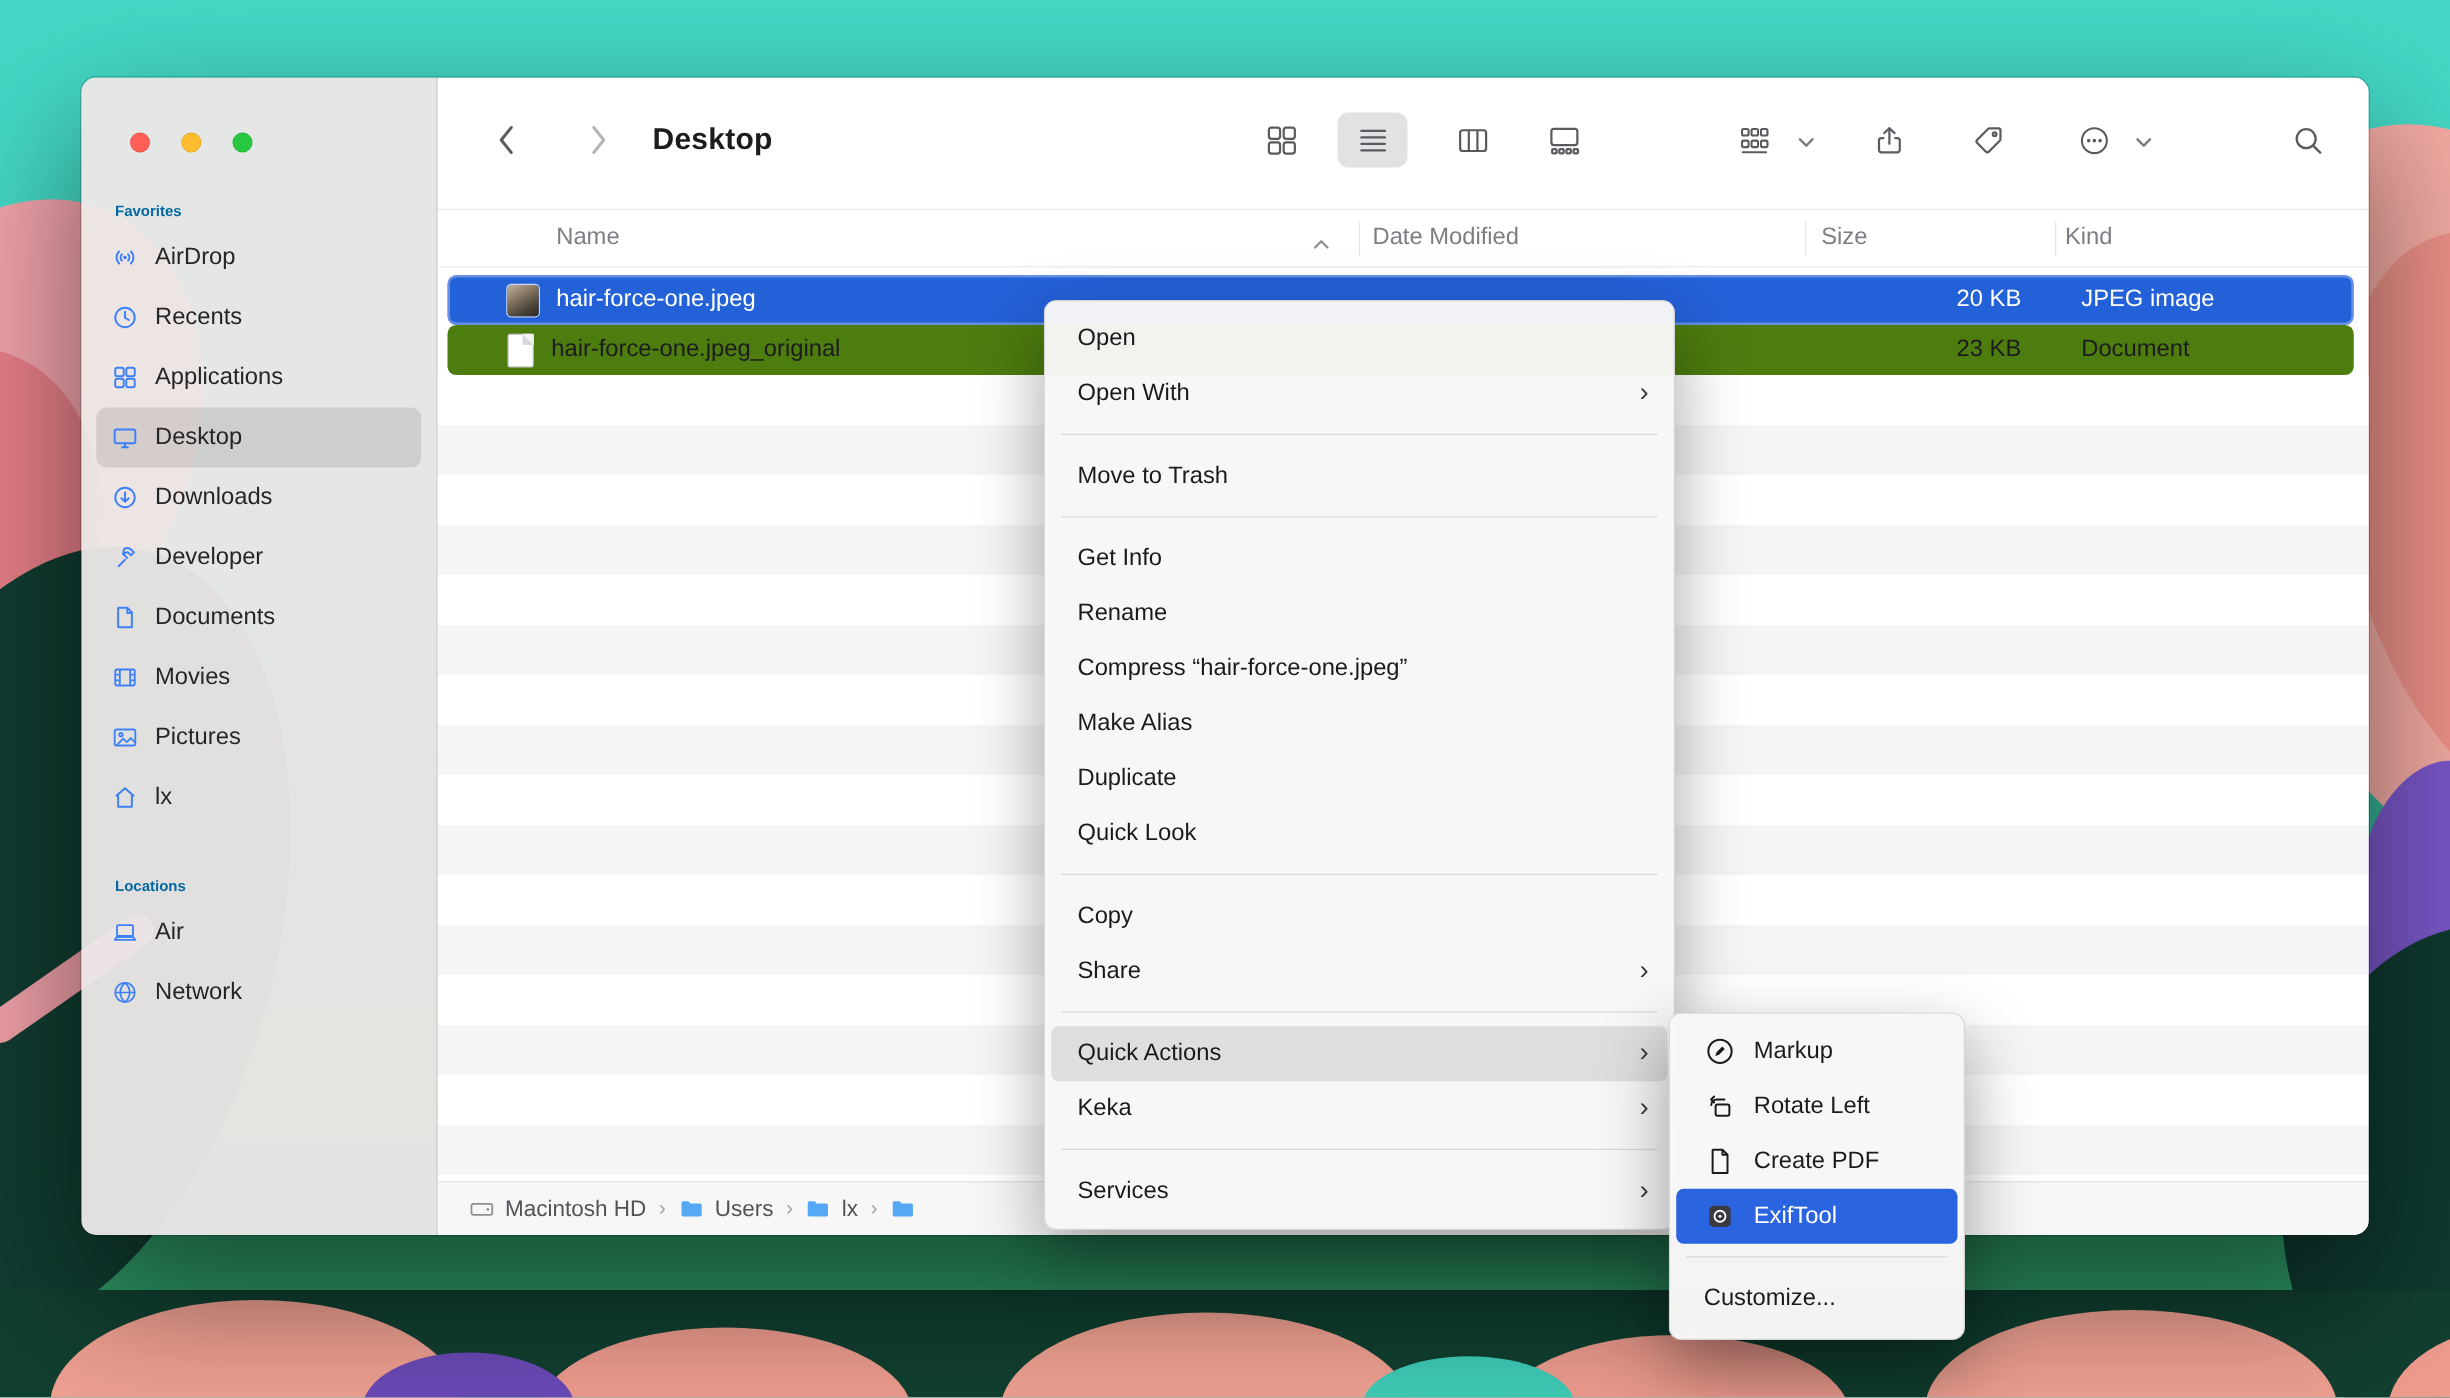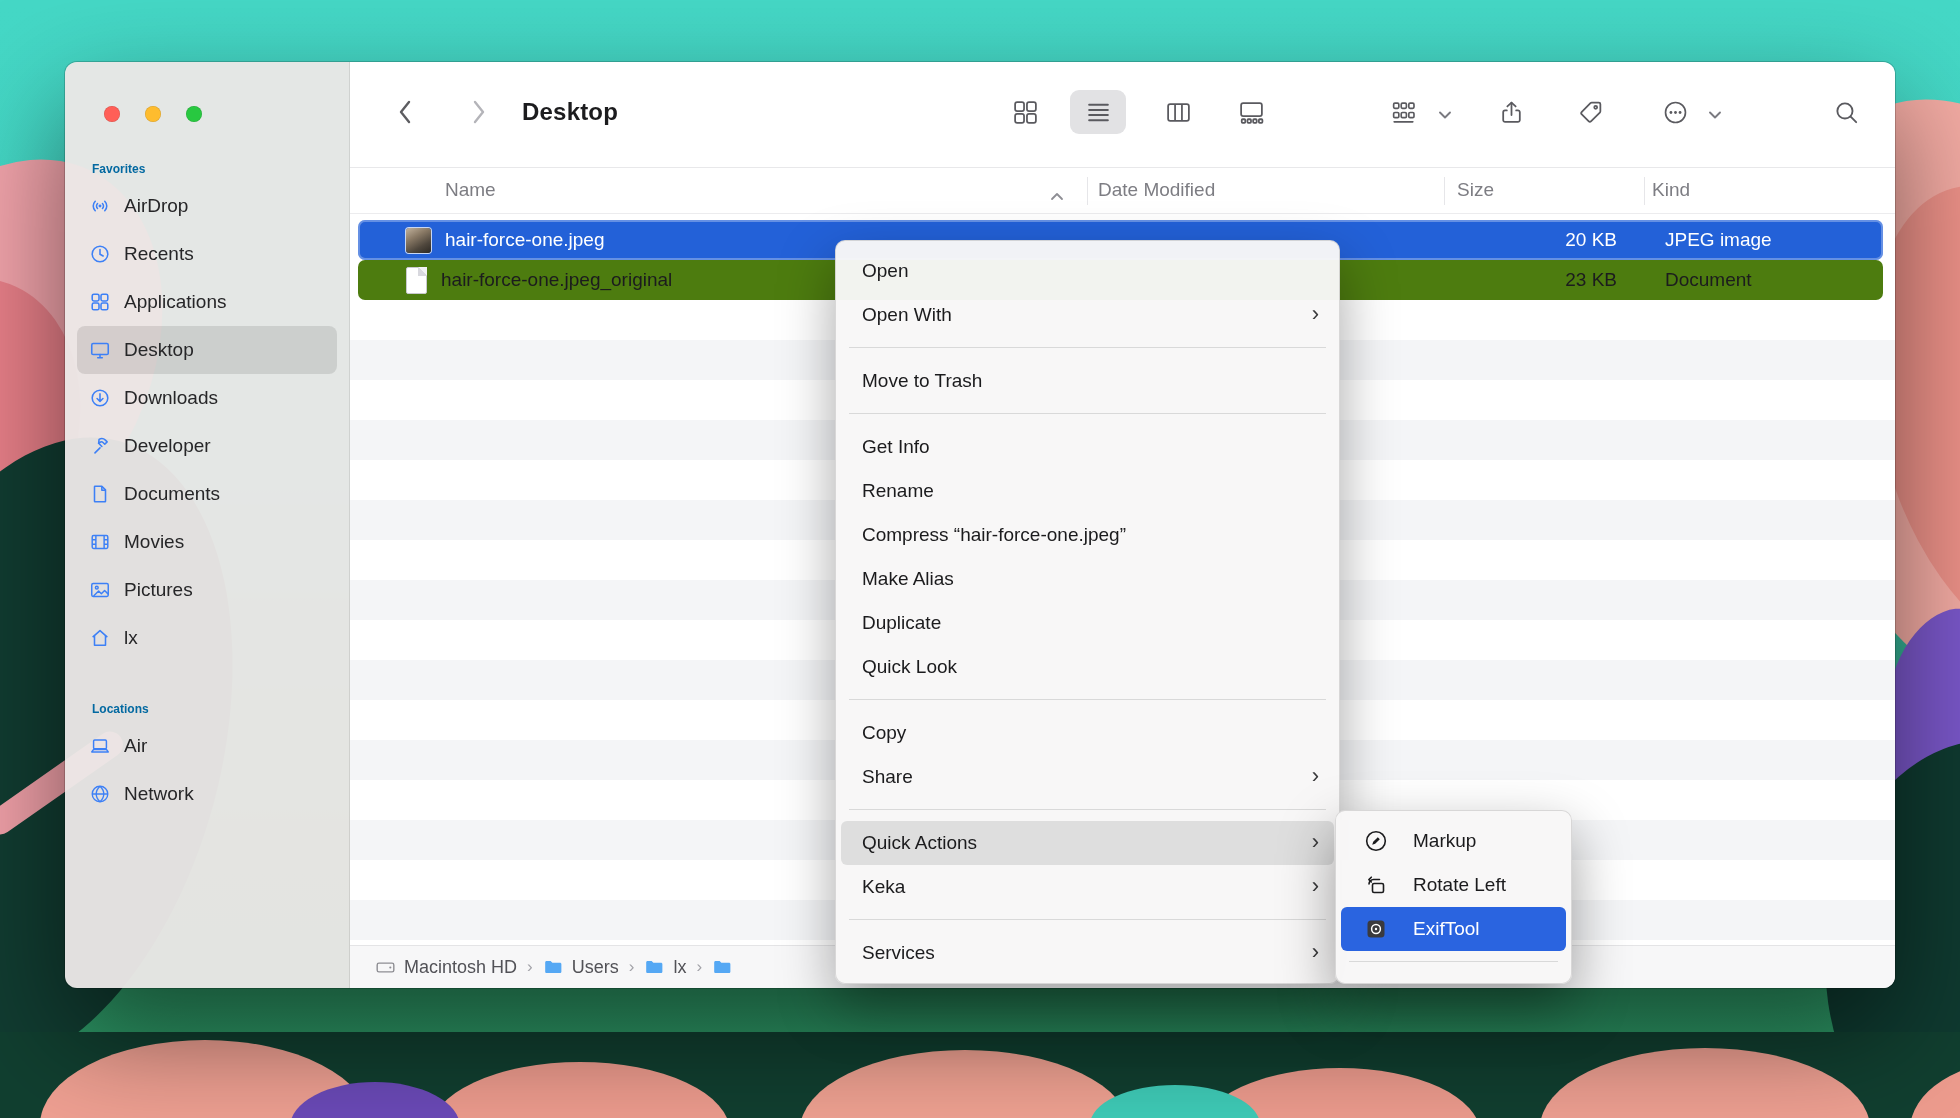"Markup" .sub-item { gap: 24px -> 14px }
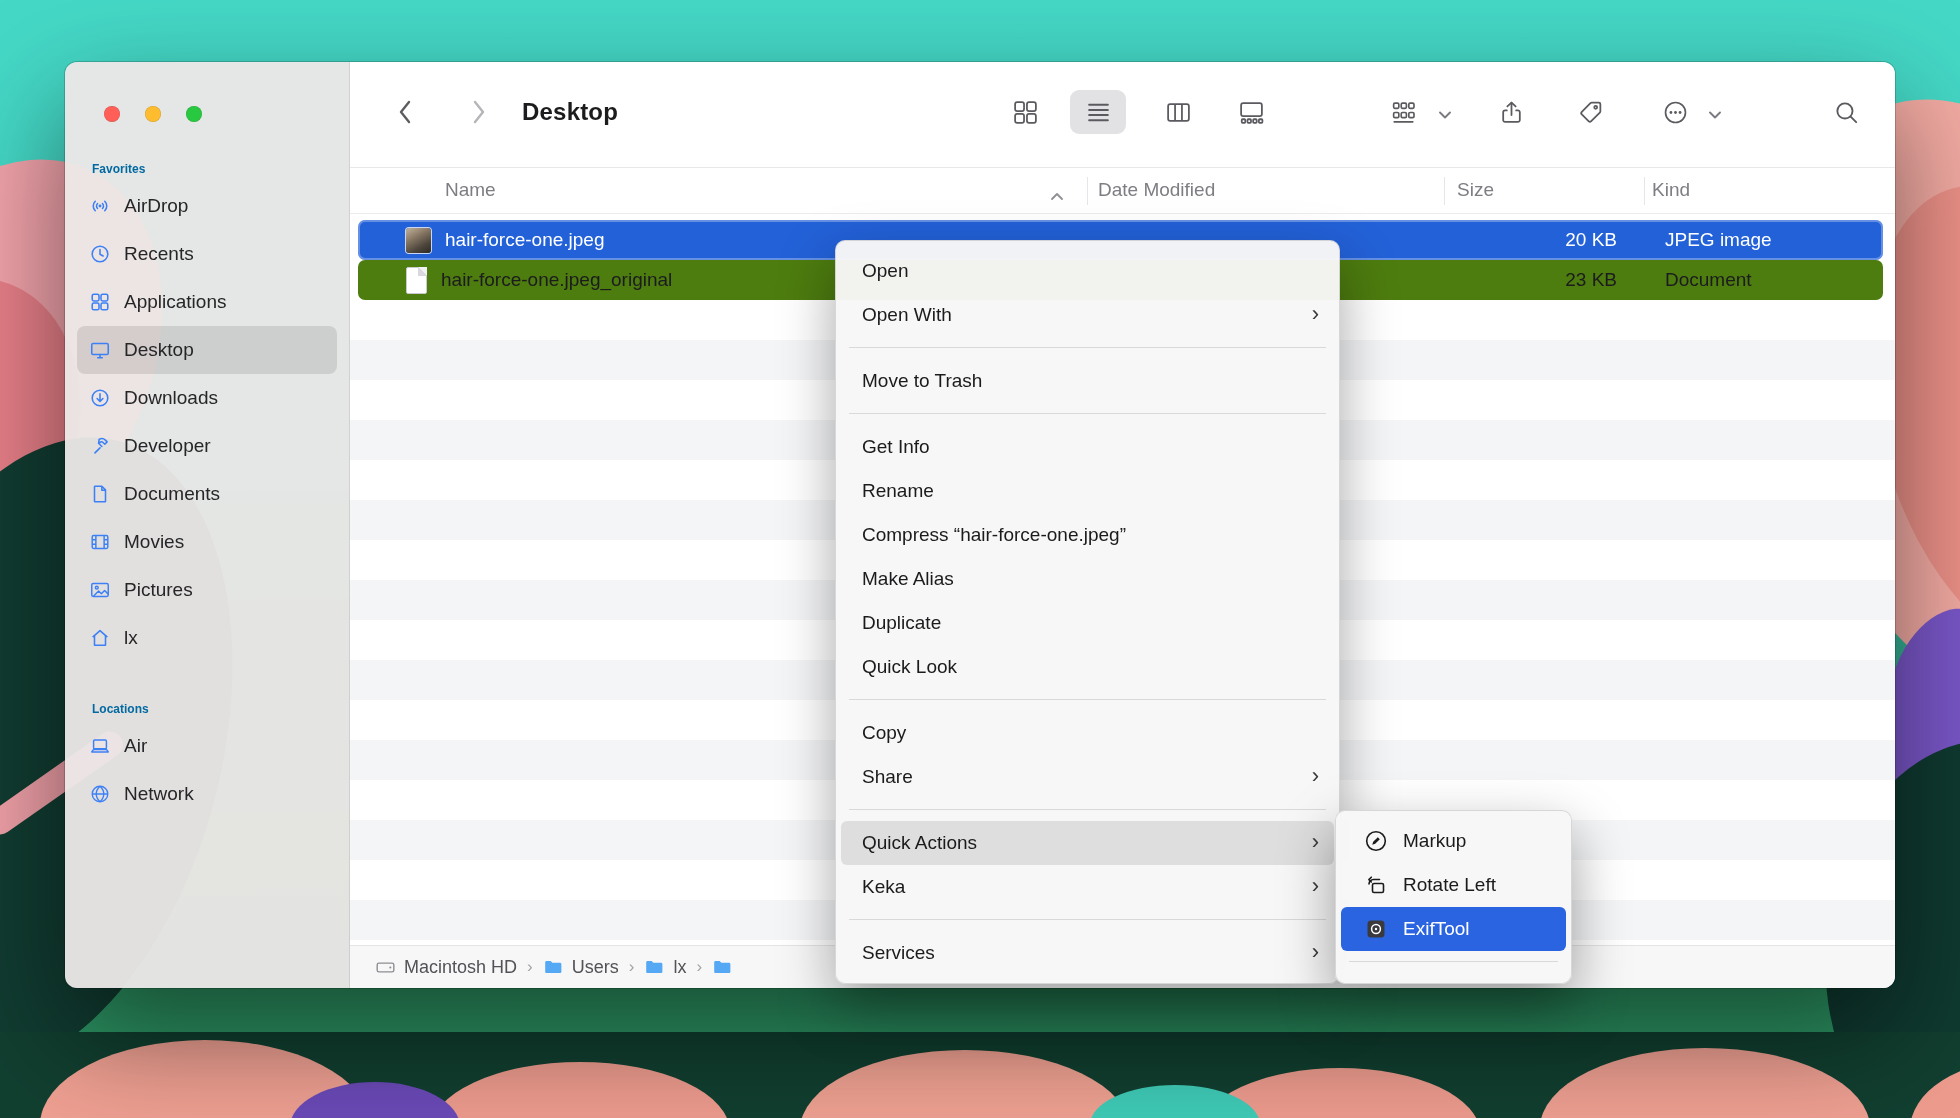"Create PDF" div.sub-item { html: none -> <div> <span> <svg> <path></path> <path></path> </svg> </span> <span>Create PDF</span> </div> }
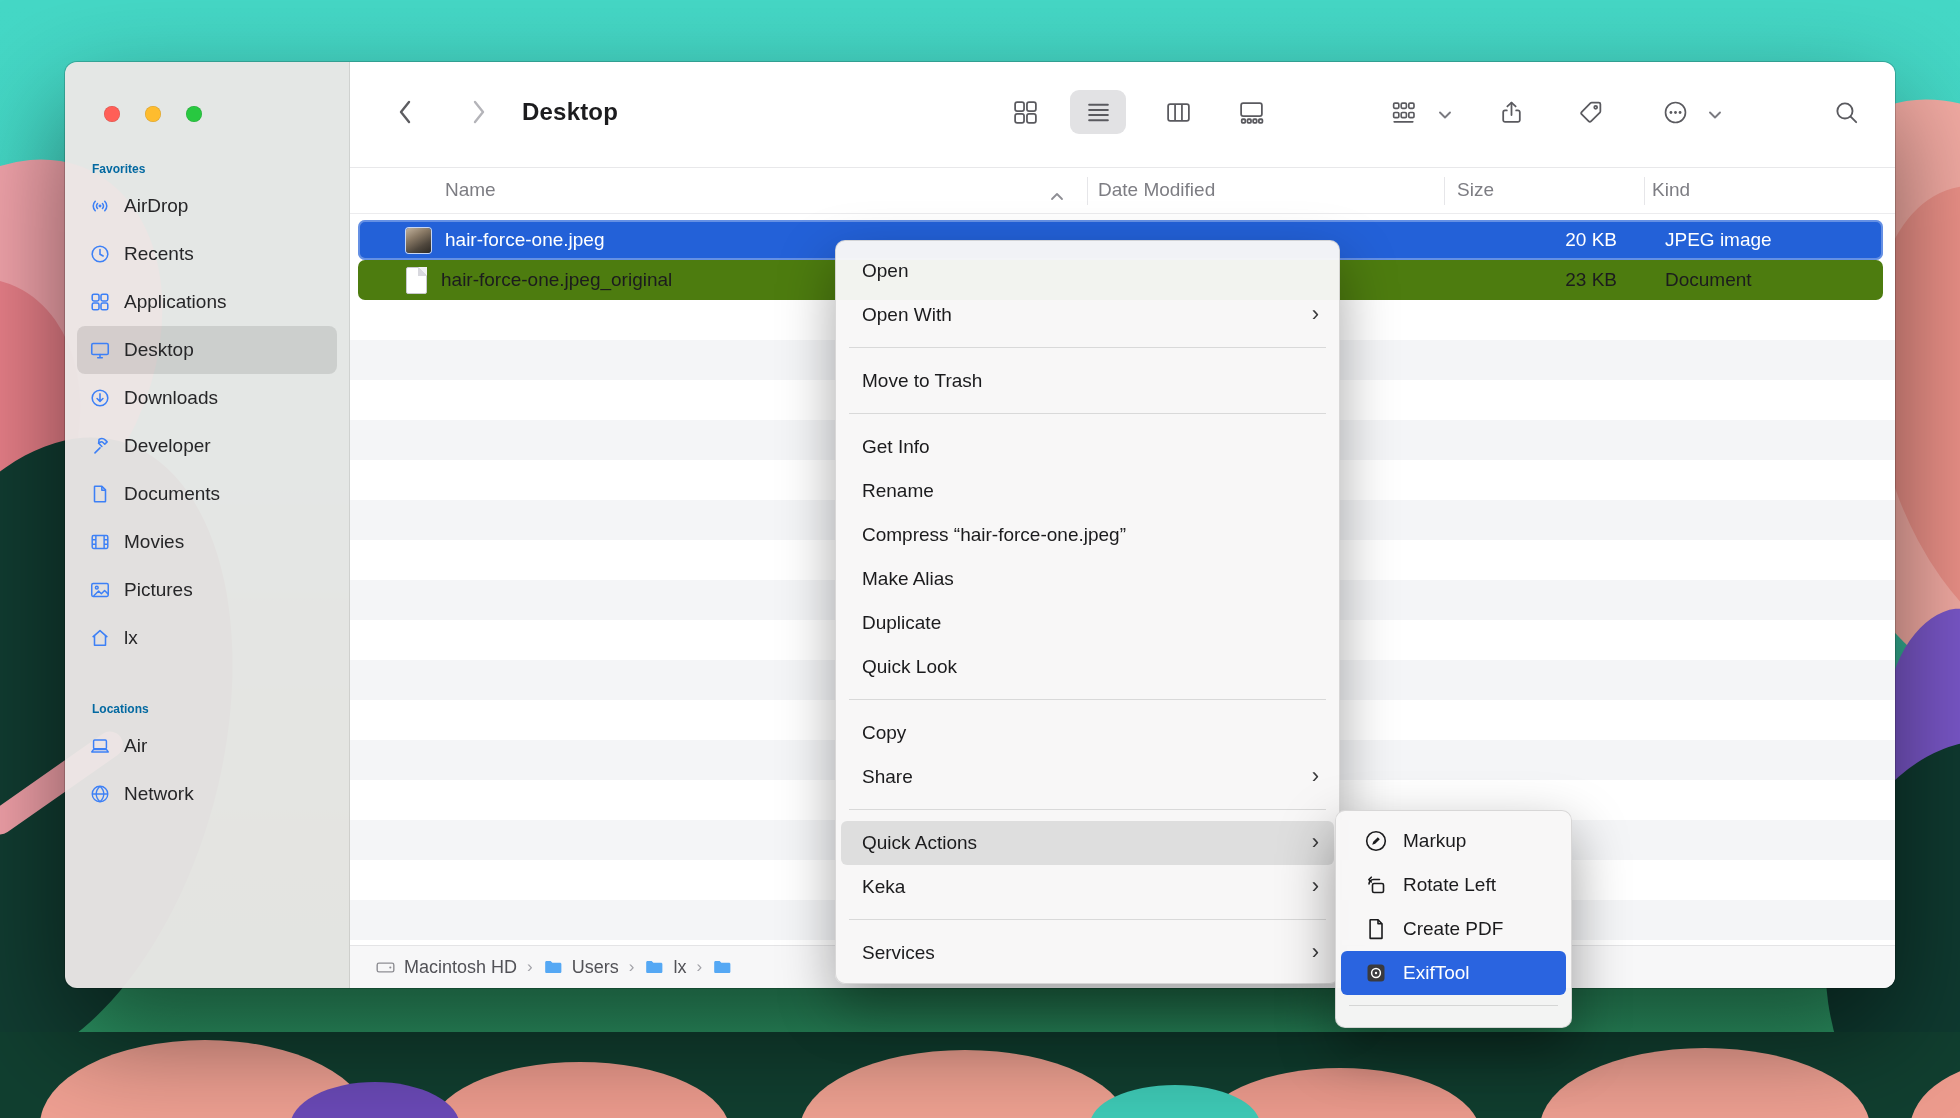"Customize..." div.sub-item { html: none -> <div> <span>Customize...</span> </div> }
